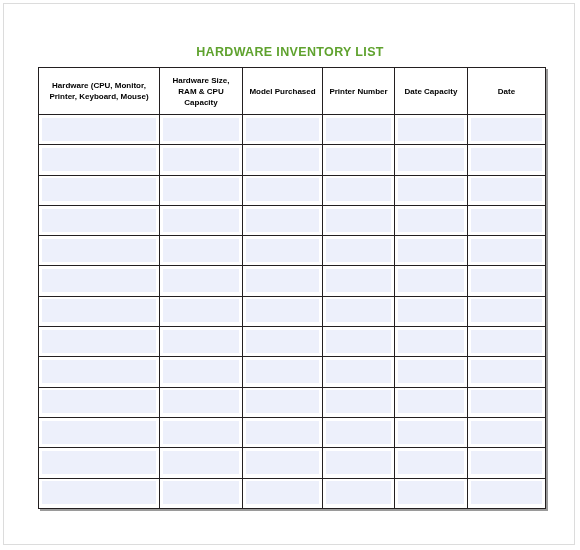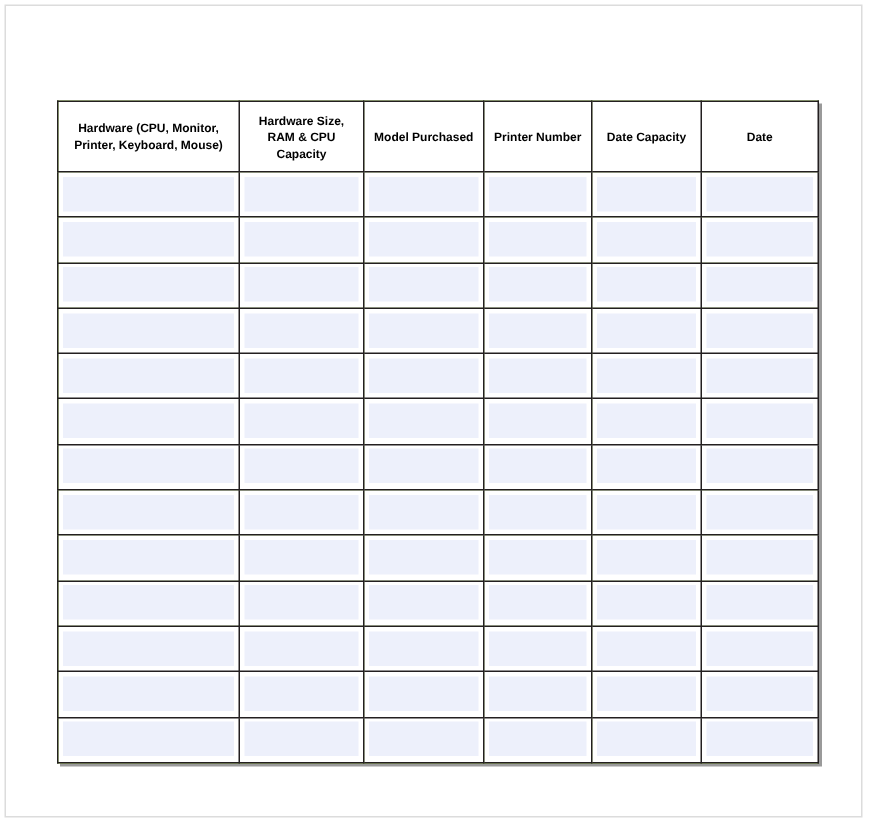"HARDWARE INVENTORY LIST" div.doc-title { html: none -> <div>HARDWARE INVENTORY LIST</div> }
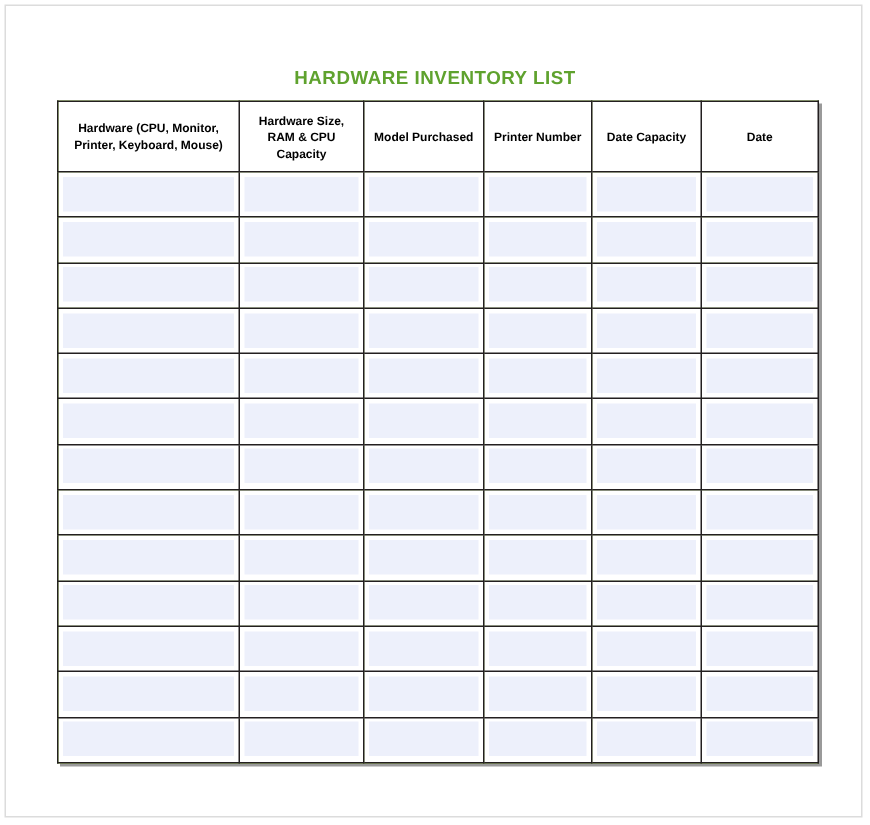"Hardware (CPU, Monitor, Printer," table.inventory { background: #bef264 -> #eab308 }
